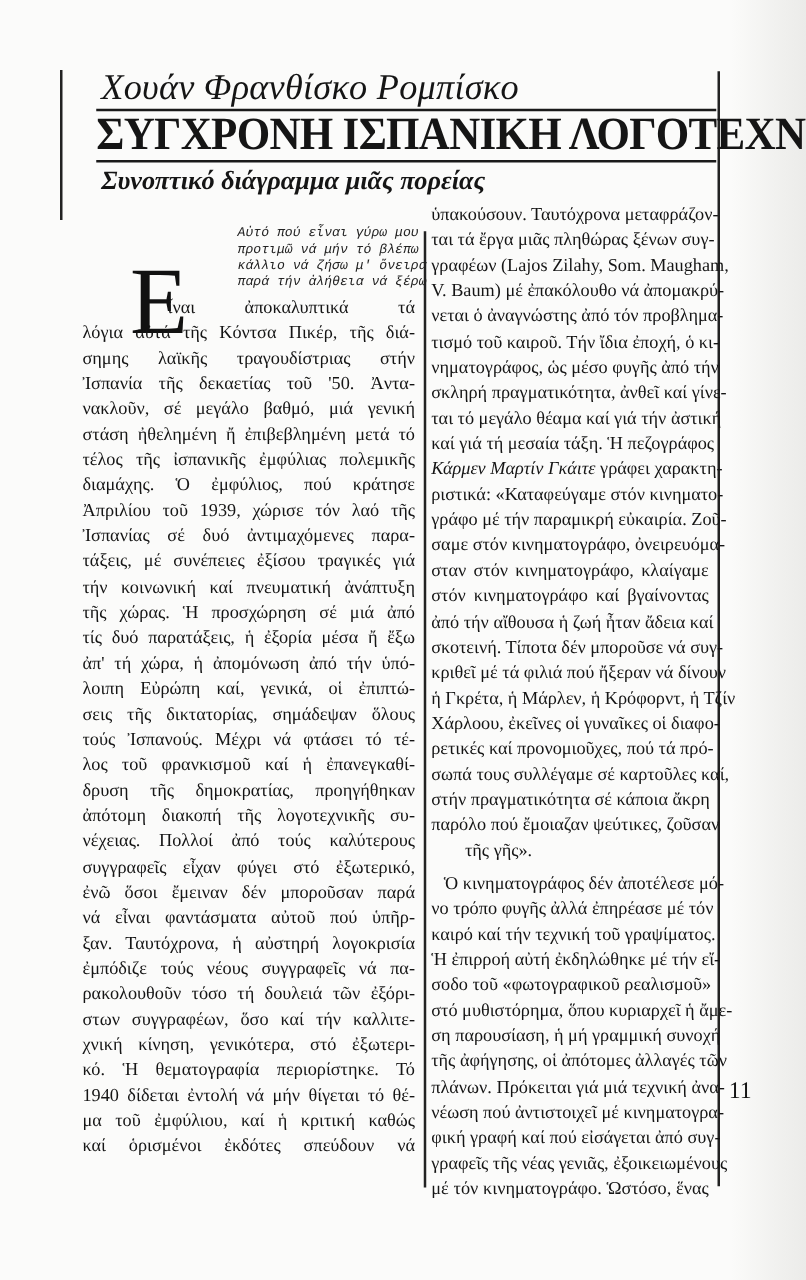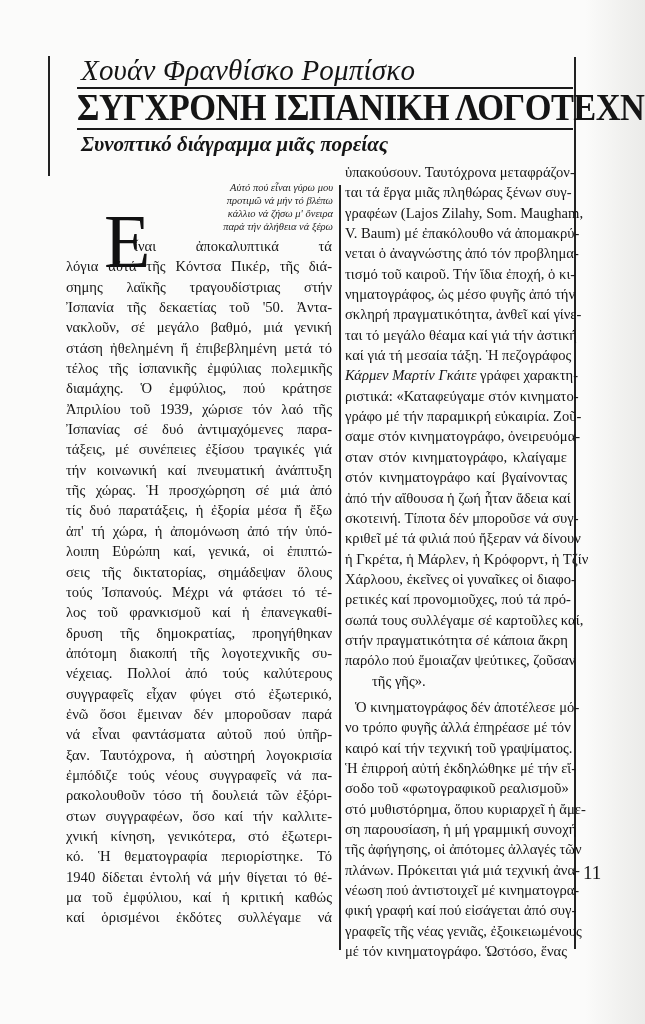"Αὐτό πού εἶναι γύρω μου" .epigraph { font-family: Liberation Serif, serif -> Liberation Mono, monospace }
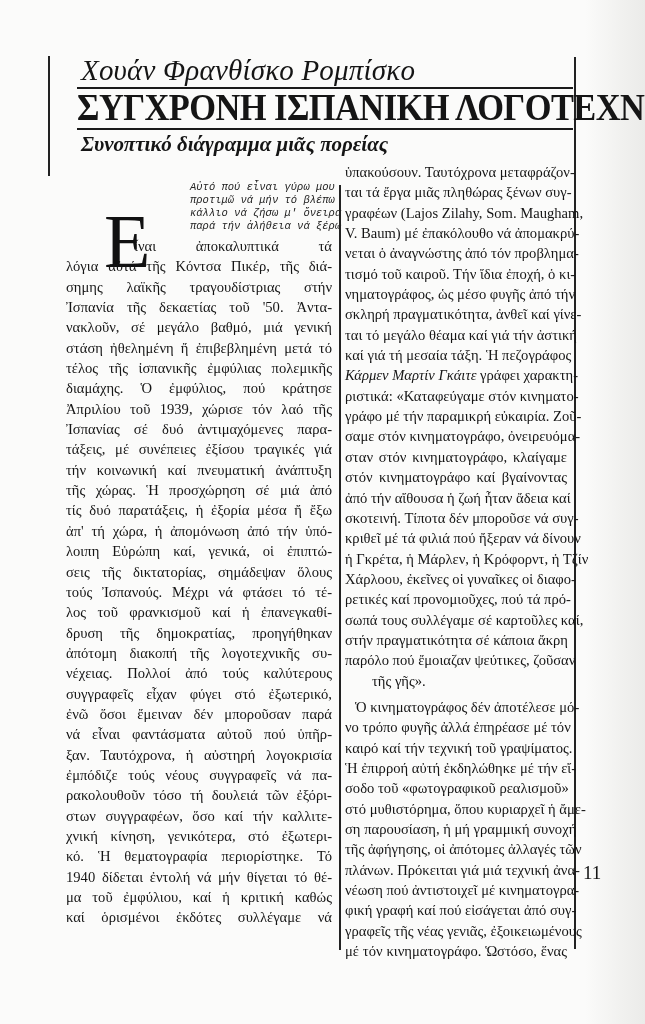"καί ὁρισμένοι ἐκδότες συλλέγαμε νά" span.ln { text: συλλέγαμε -> σπεύδουν }
